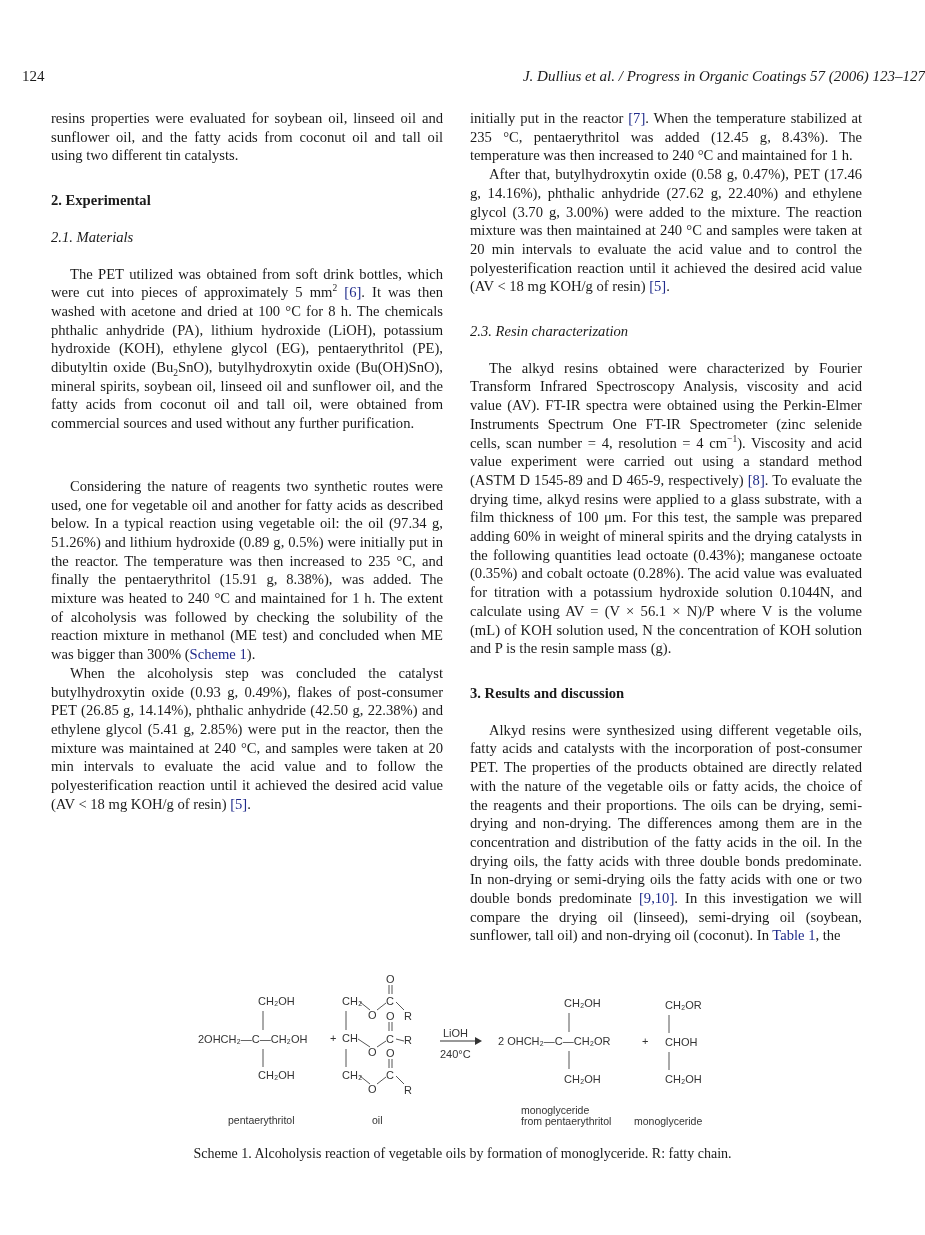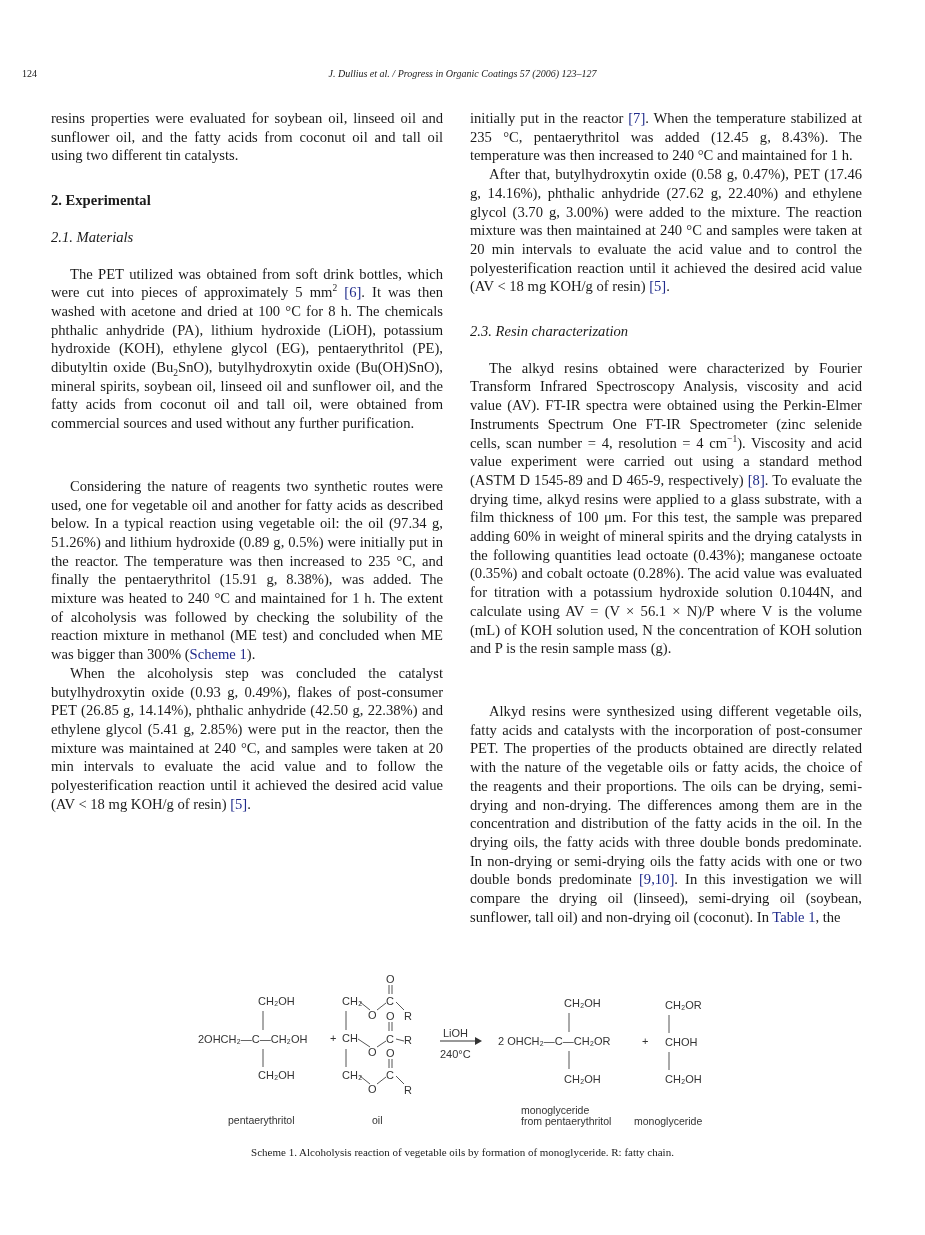"124" .running-head { font-size: 10px -> 15px }
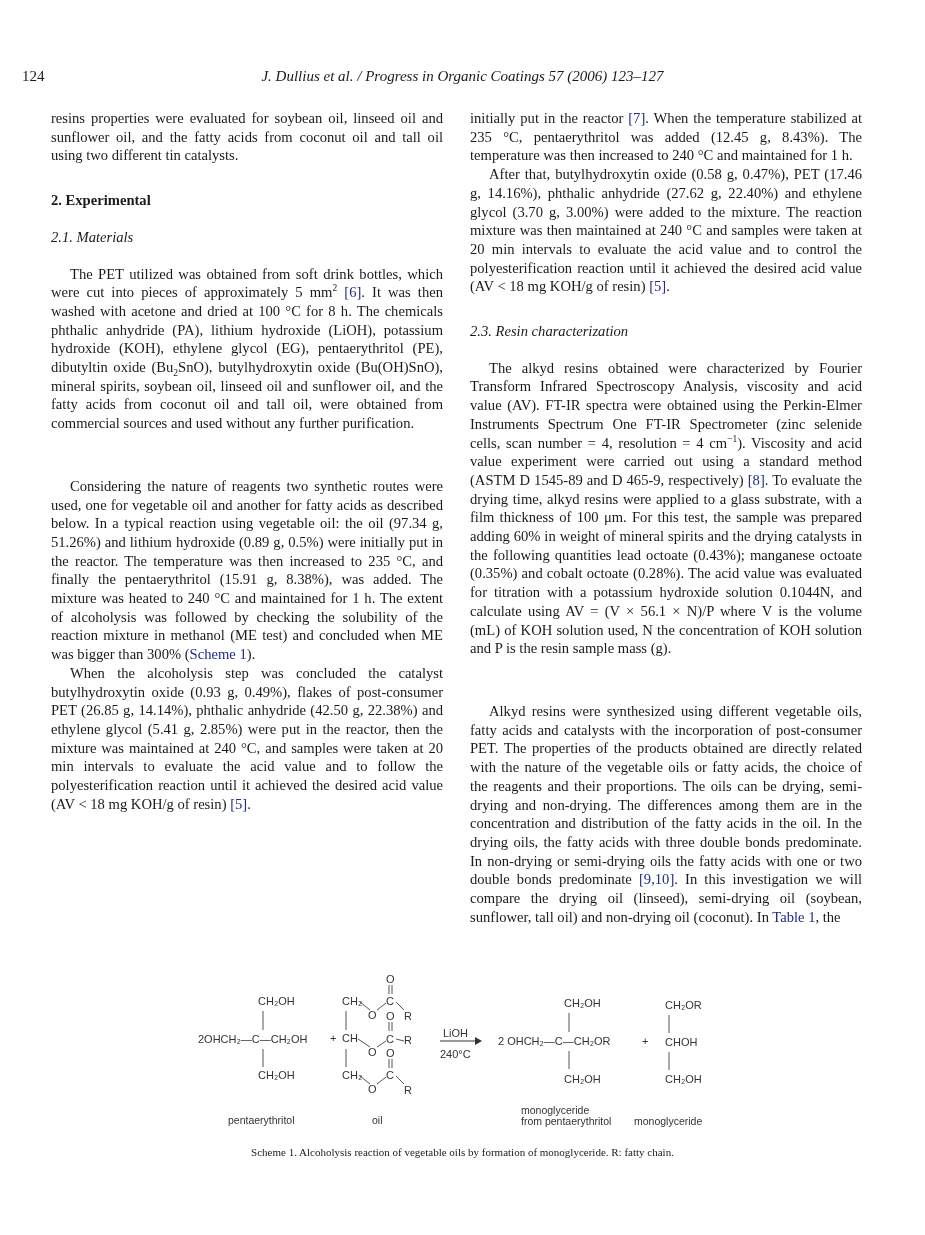"J. Dullius et al. /" .journal { text-align: center -> right }
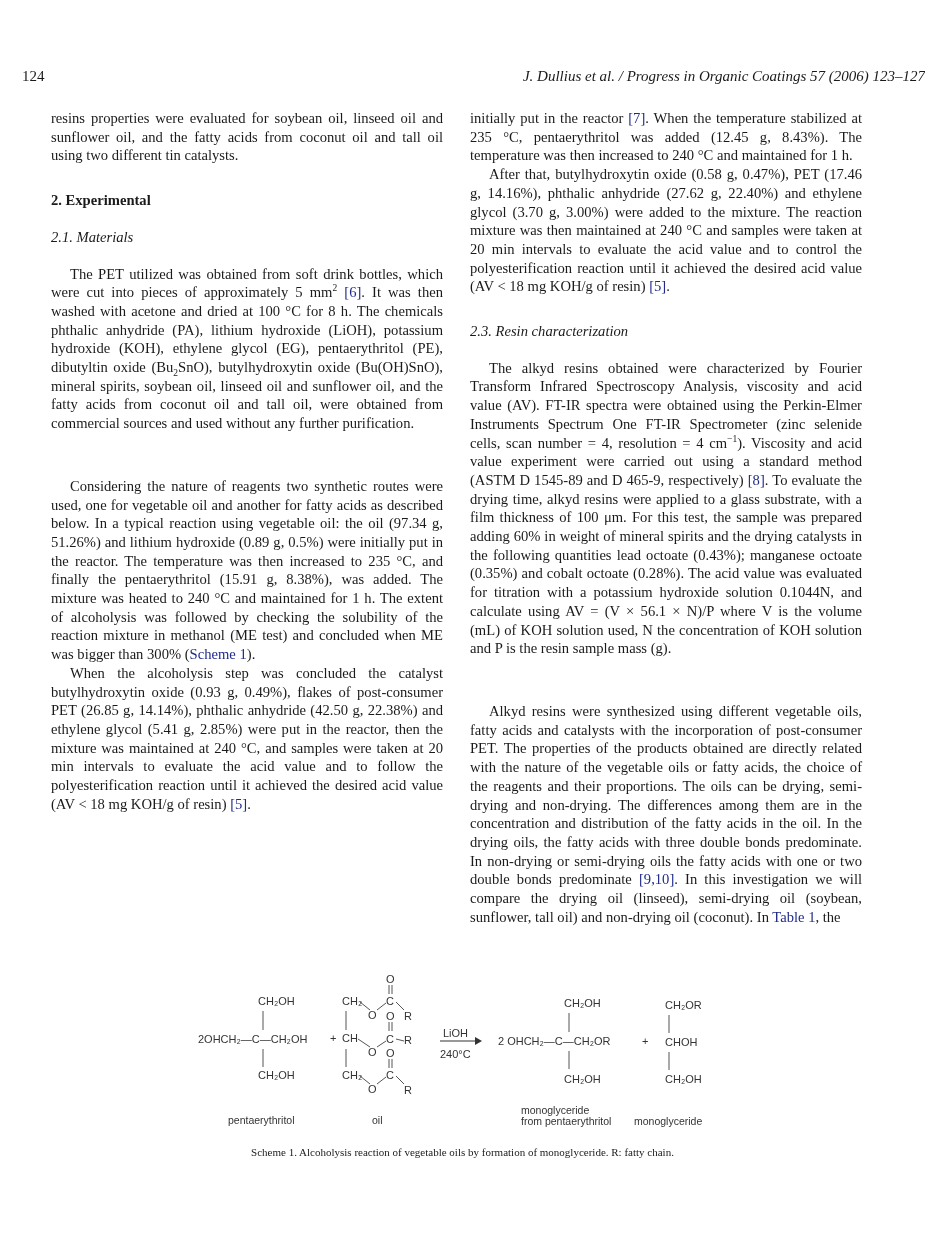"3. Results and discussion" p.sec { html: none -> <p>3. Results and discussion</p> }
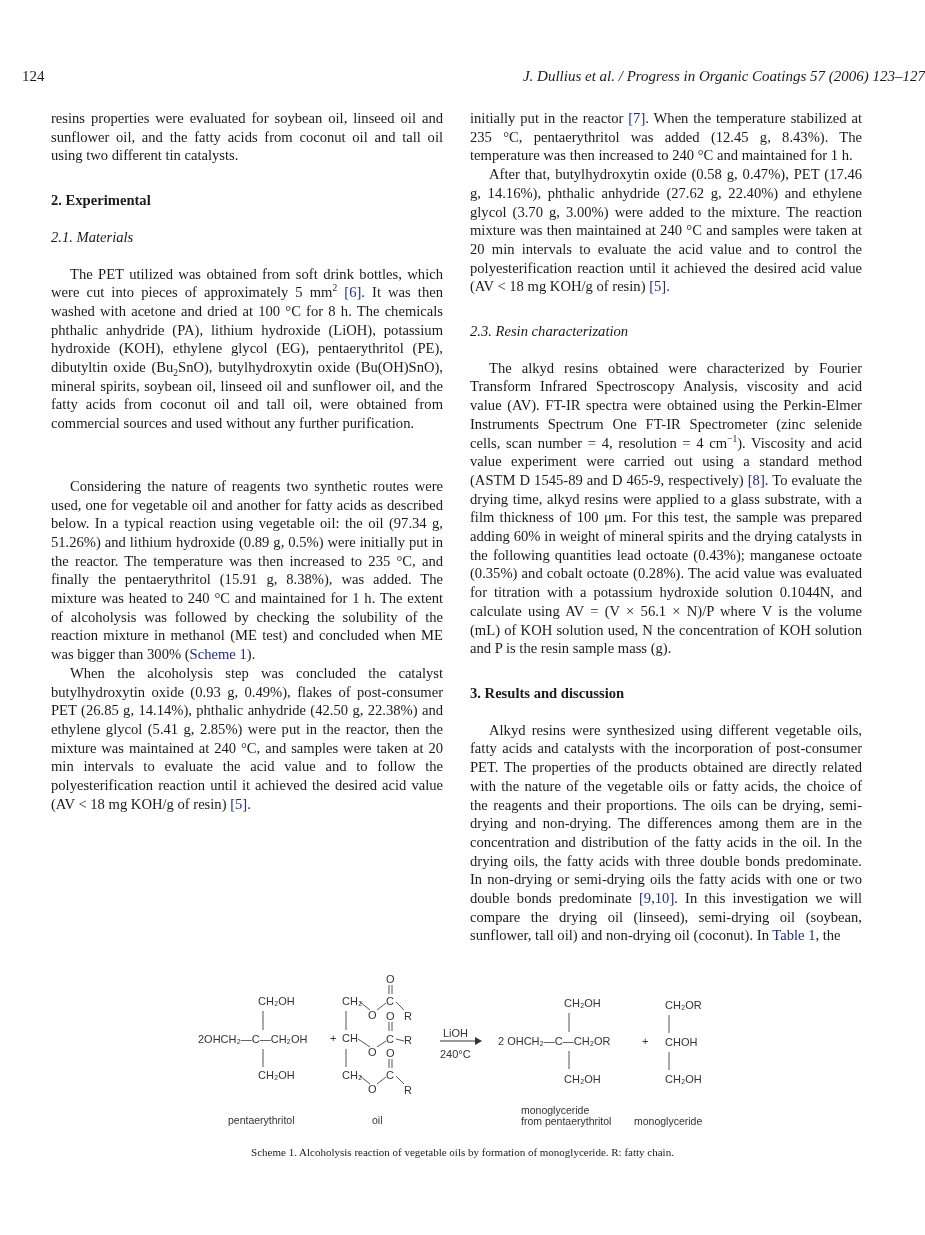"Scheme 1. Alcoholysis reaction of" .caption { font-size: 11px -> 14px }
